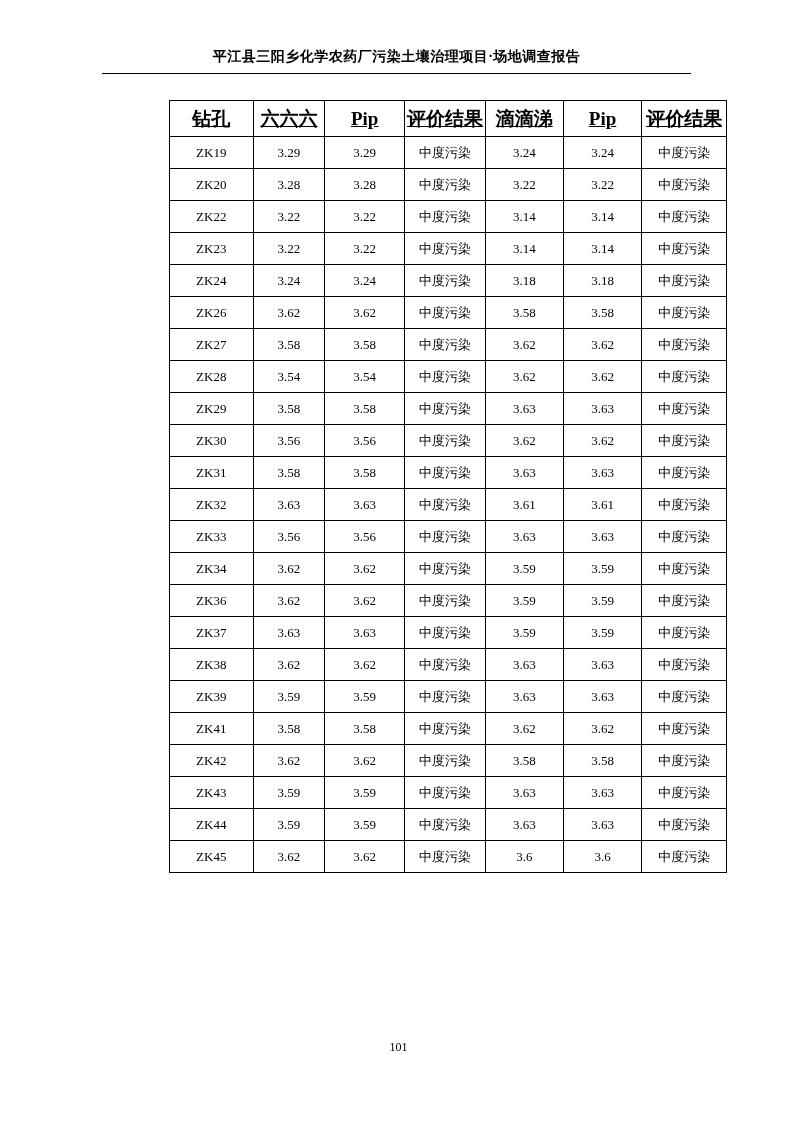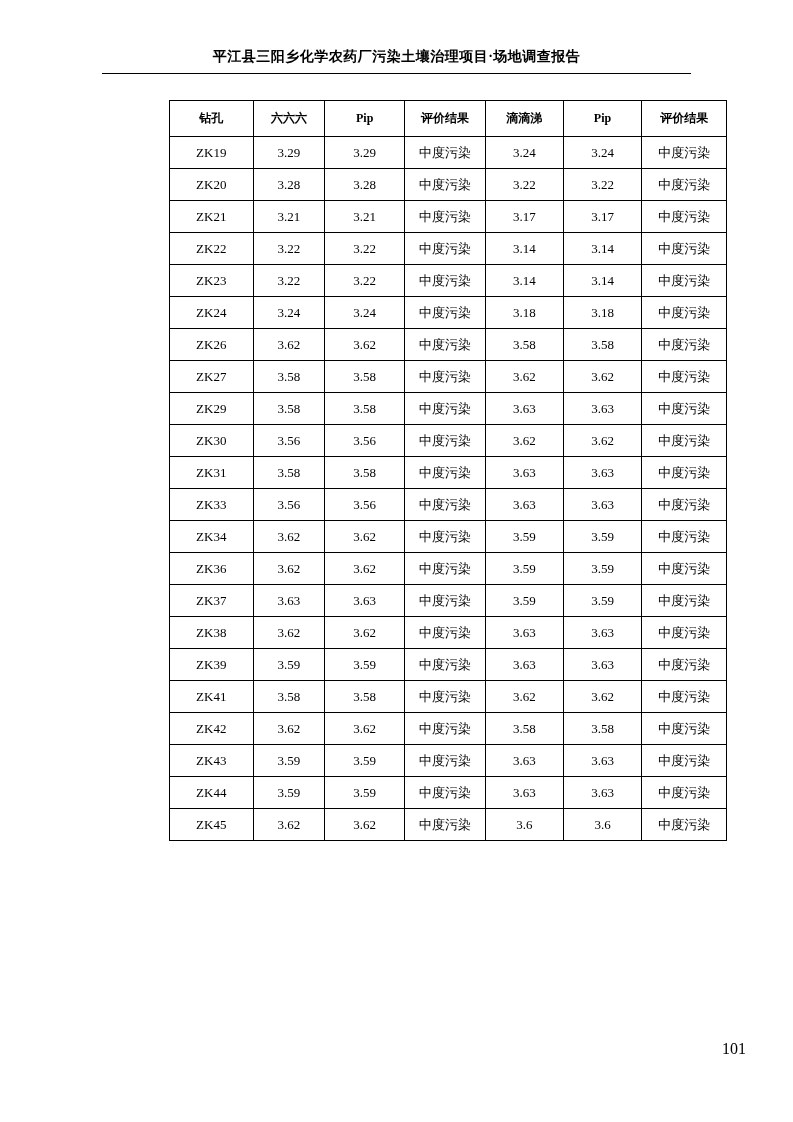"钻孔" table.data-table th { font-size: 12px -> 19px; text-decoration: none -> underline }
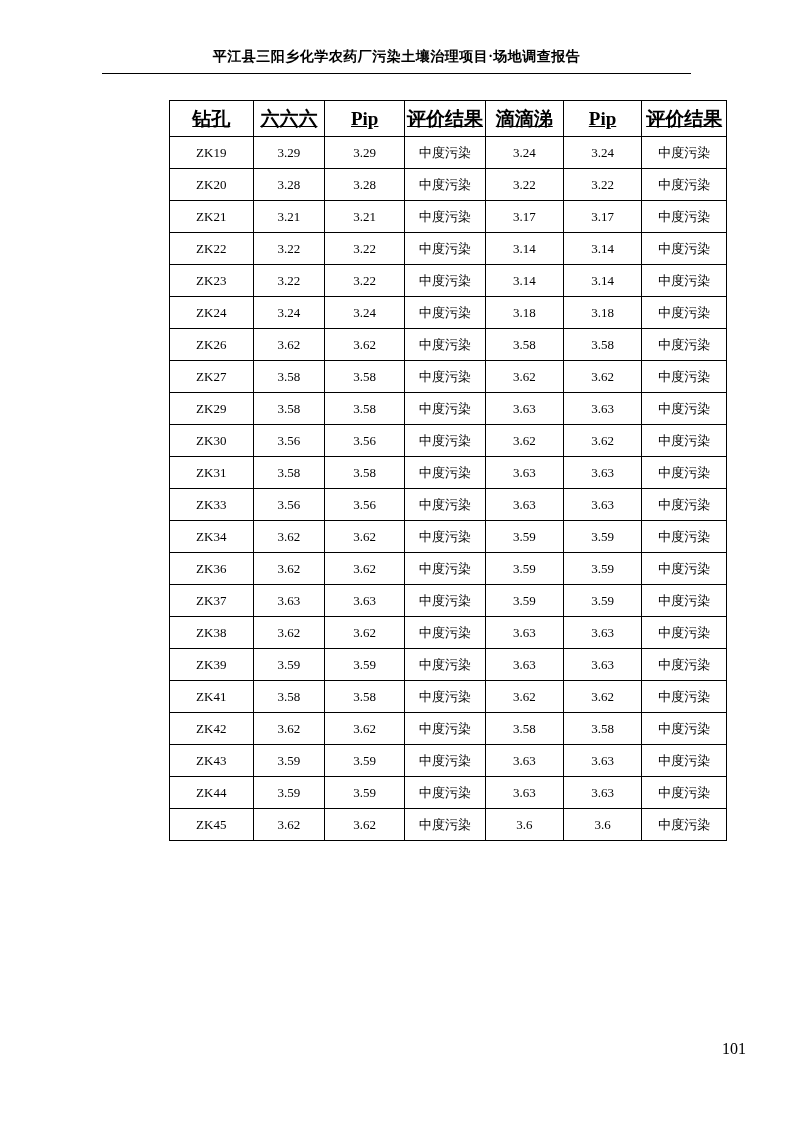"ZK21" tr { html: <tr> <td>ZK21</td> <td>3.21</td> <td>3.21</td> <td>中度污染</td> <td>3.17</td> <td>3.17</td> <td>中度污染</td> </tr> -> none }
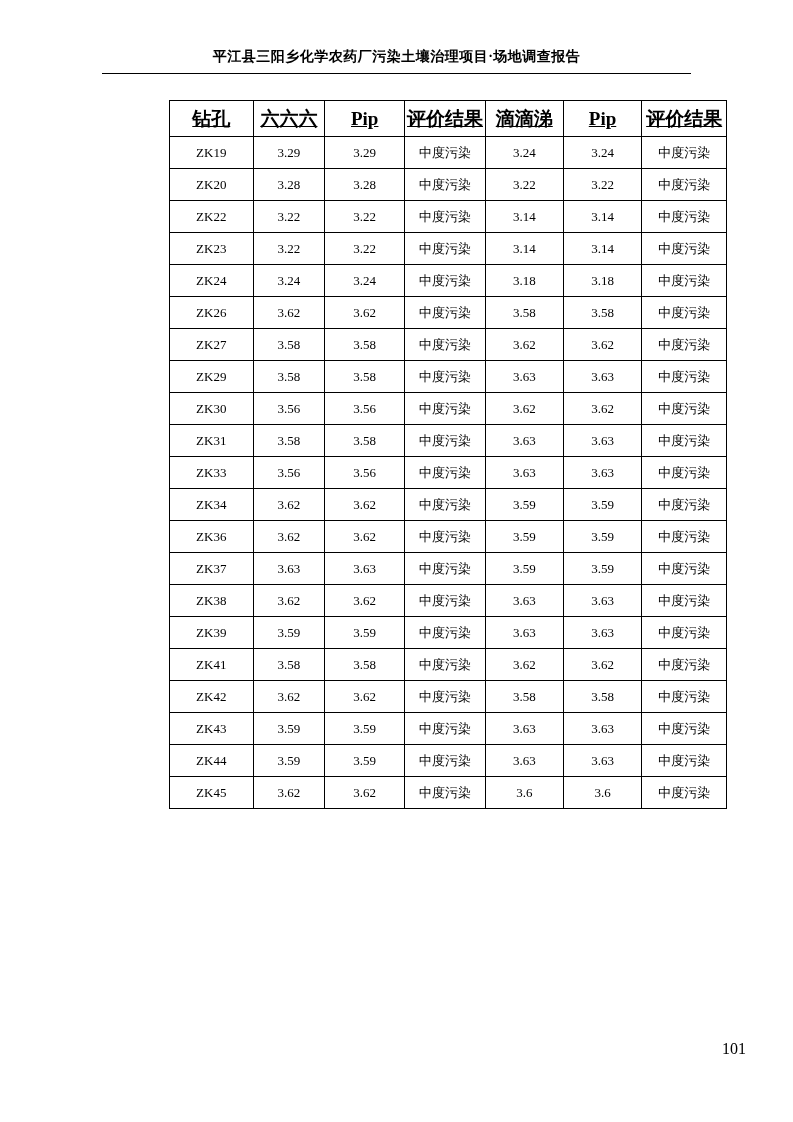"ZK28" tr { html: none -> <tr> <td>ZK28</td> <td>3.54</td> <td>3.54</td> <td>中度污染</td> <td>3.62</td> <td>3.62</td> <td>中度污染</td> </tr> }
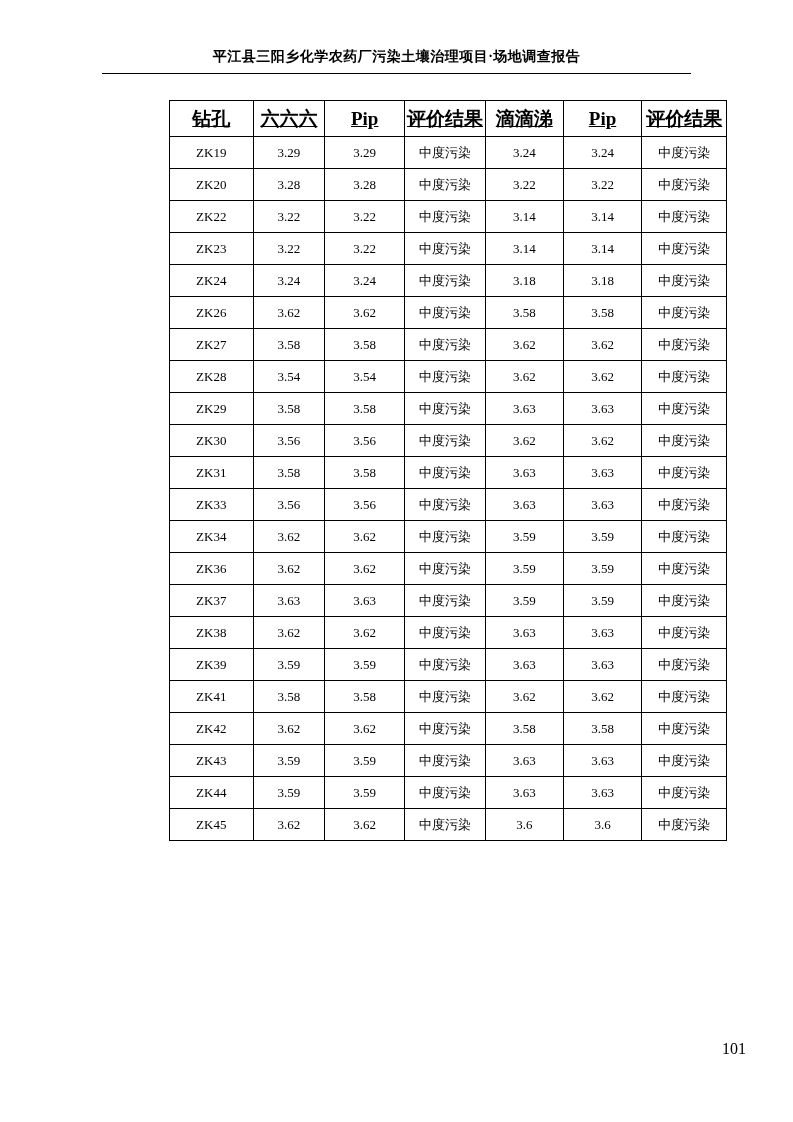"ZK32" tr { html: none -> <tr> <td>ZK32</td> <td>3.63</td> <td>3.63</td> <td>中度污染</td> <td>3.61</td> <td>3.61</td> <td>中度污染</td> </tr> }
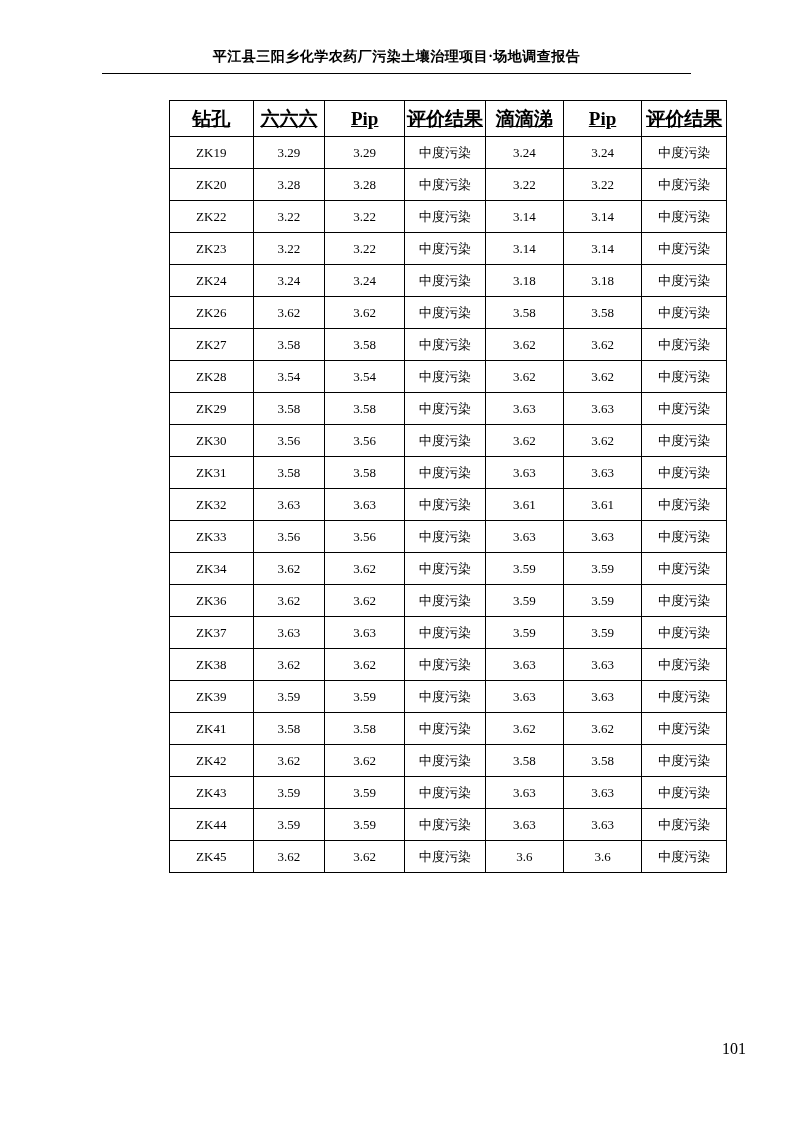"101" .doc-footer { font-size: 16px -> 12px; text-align: right -> center }
